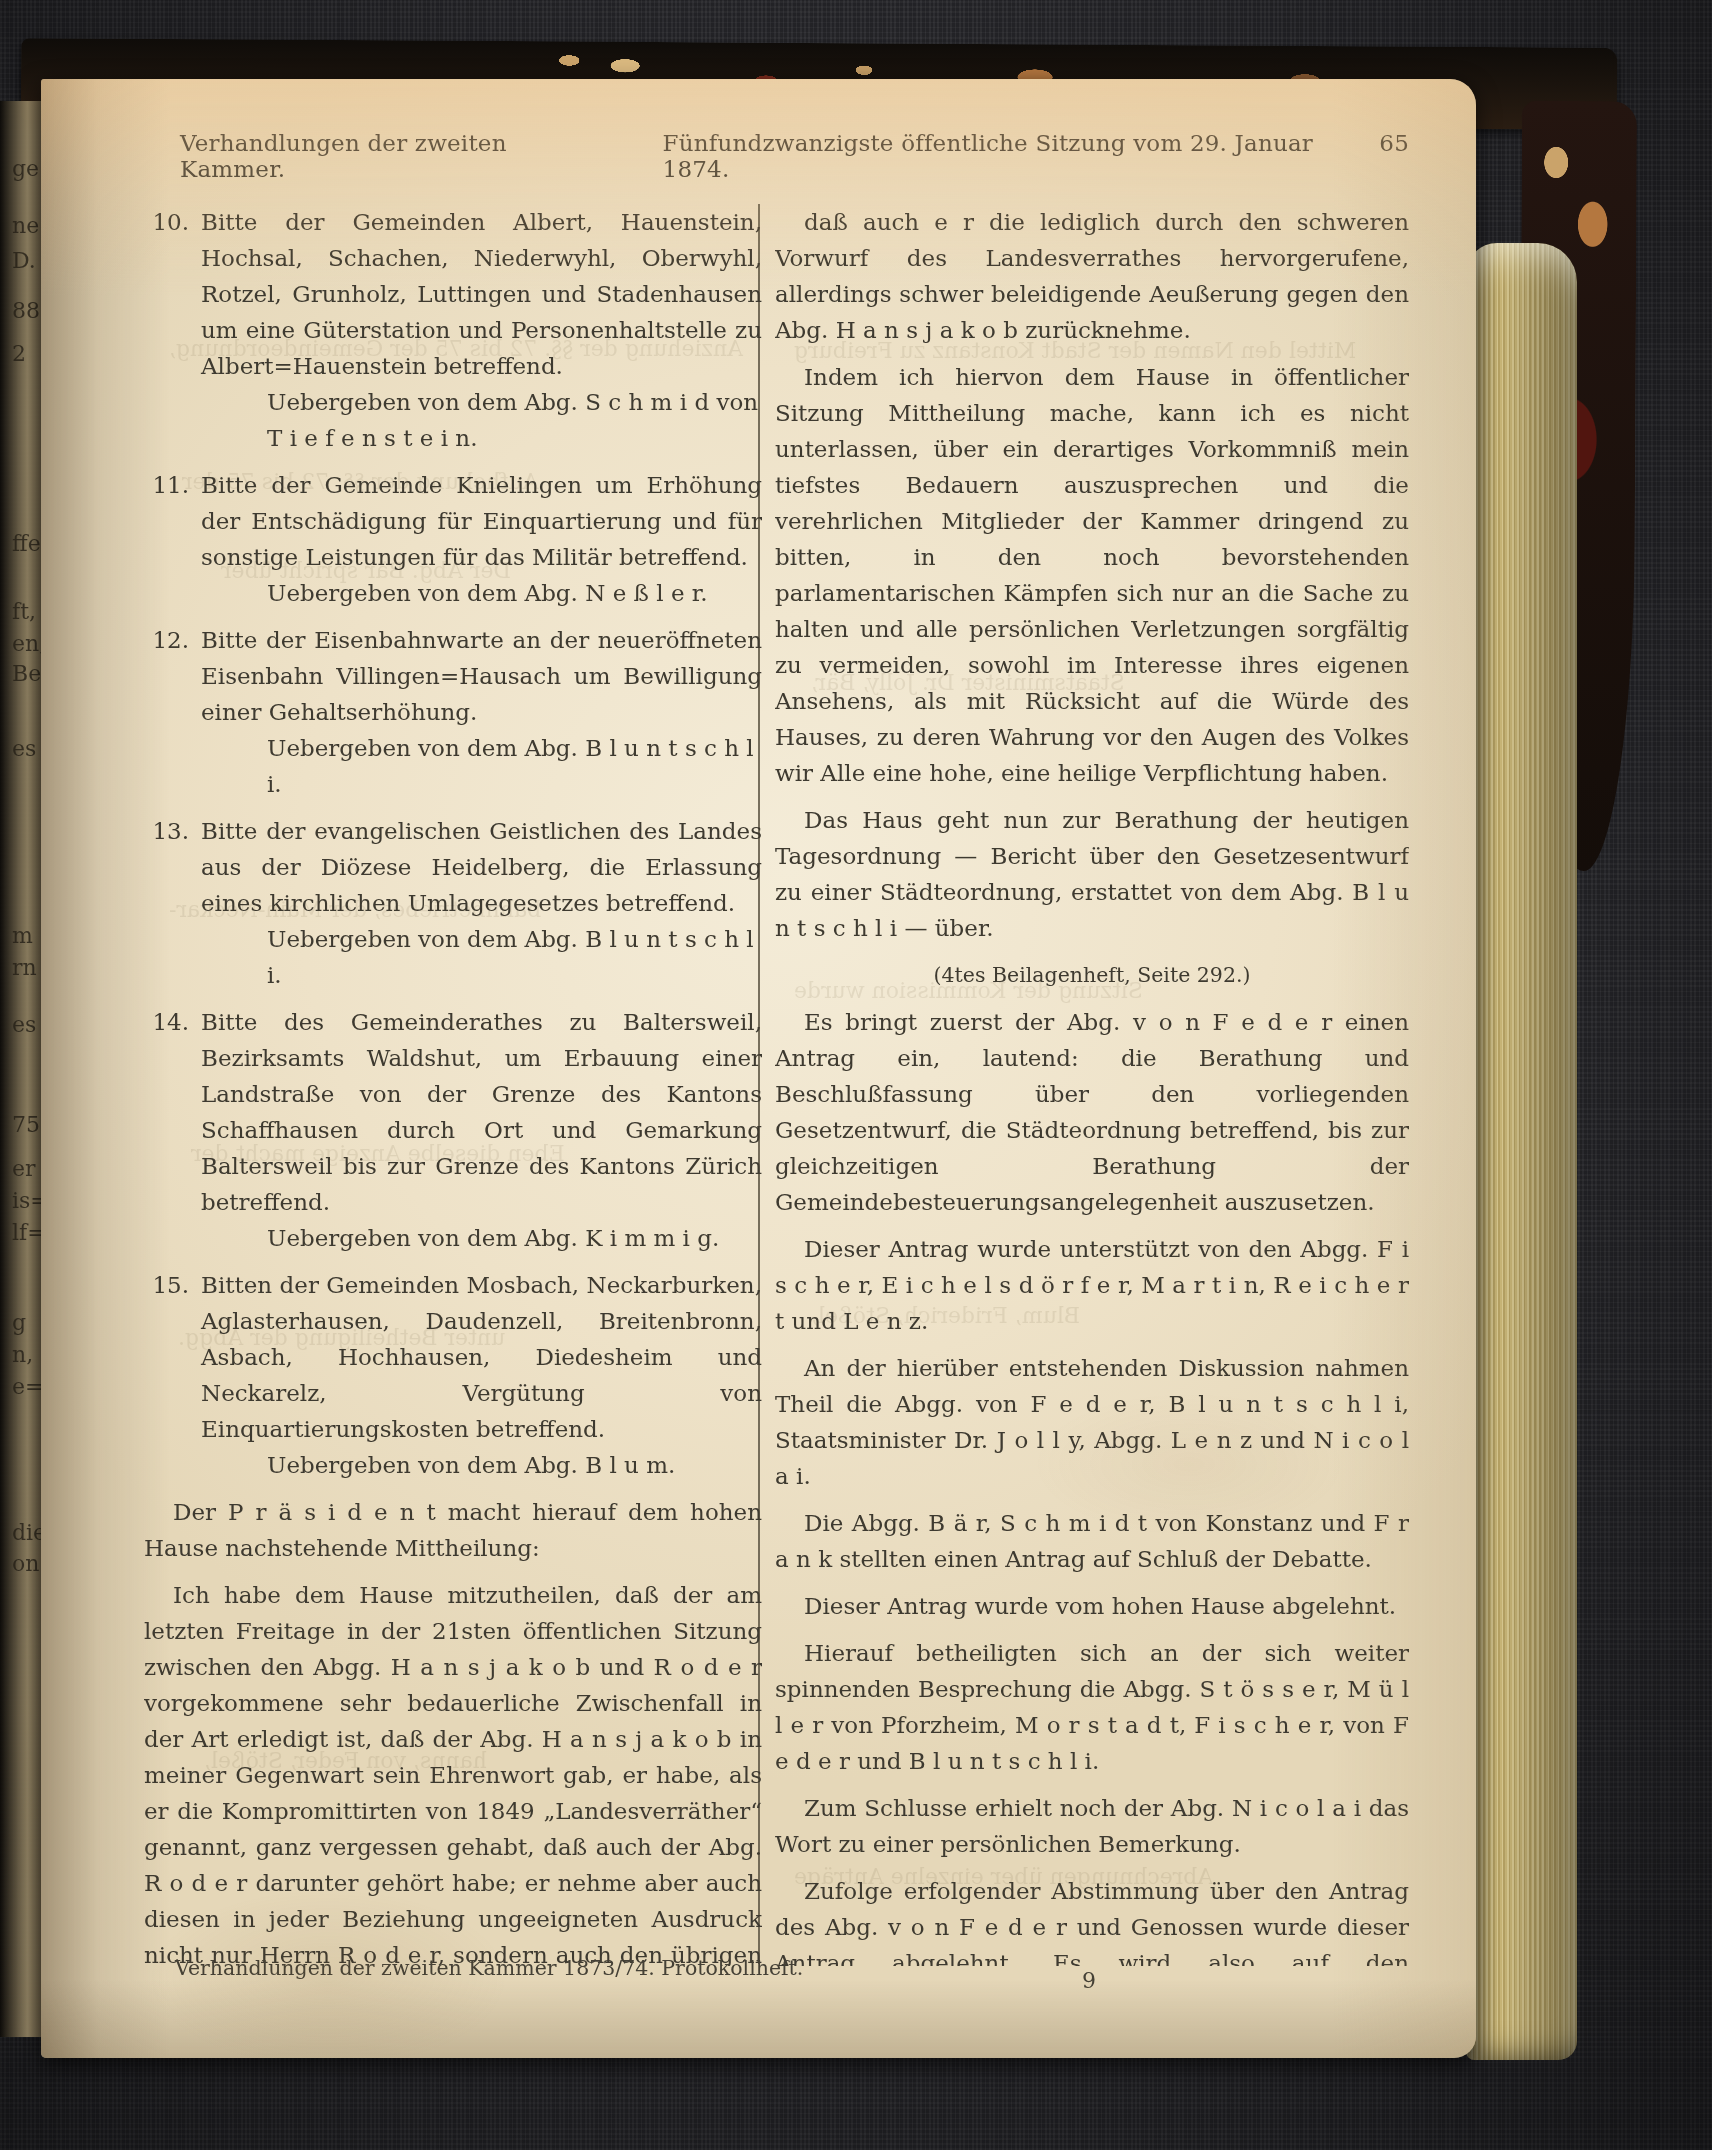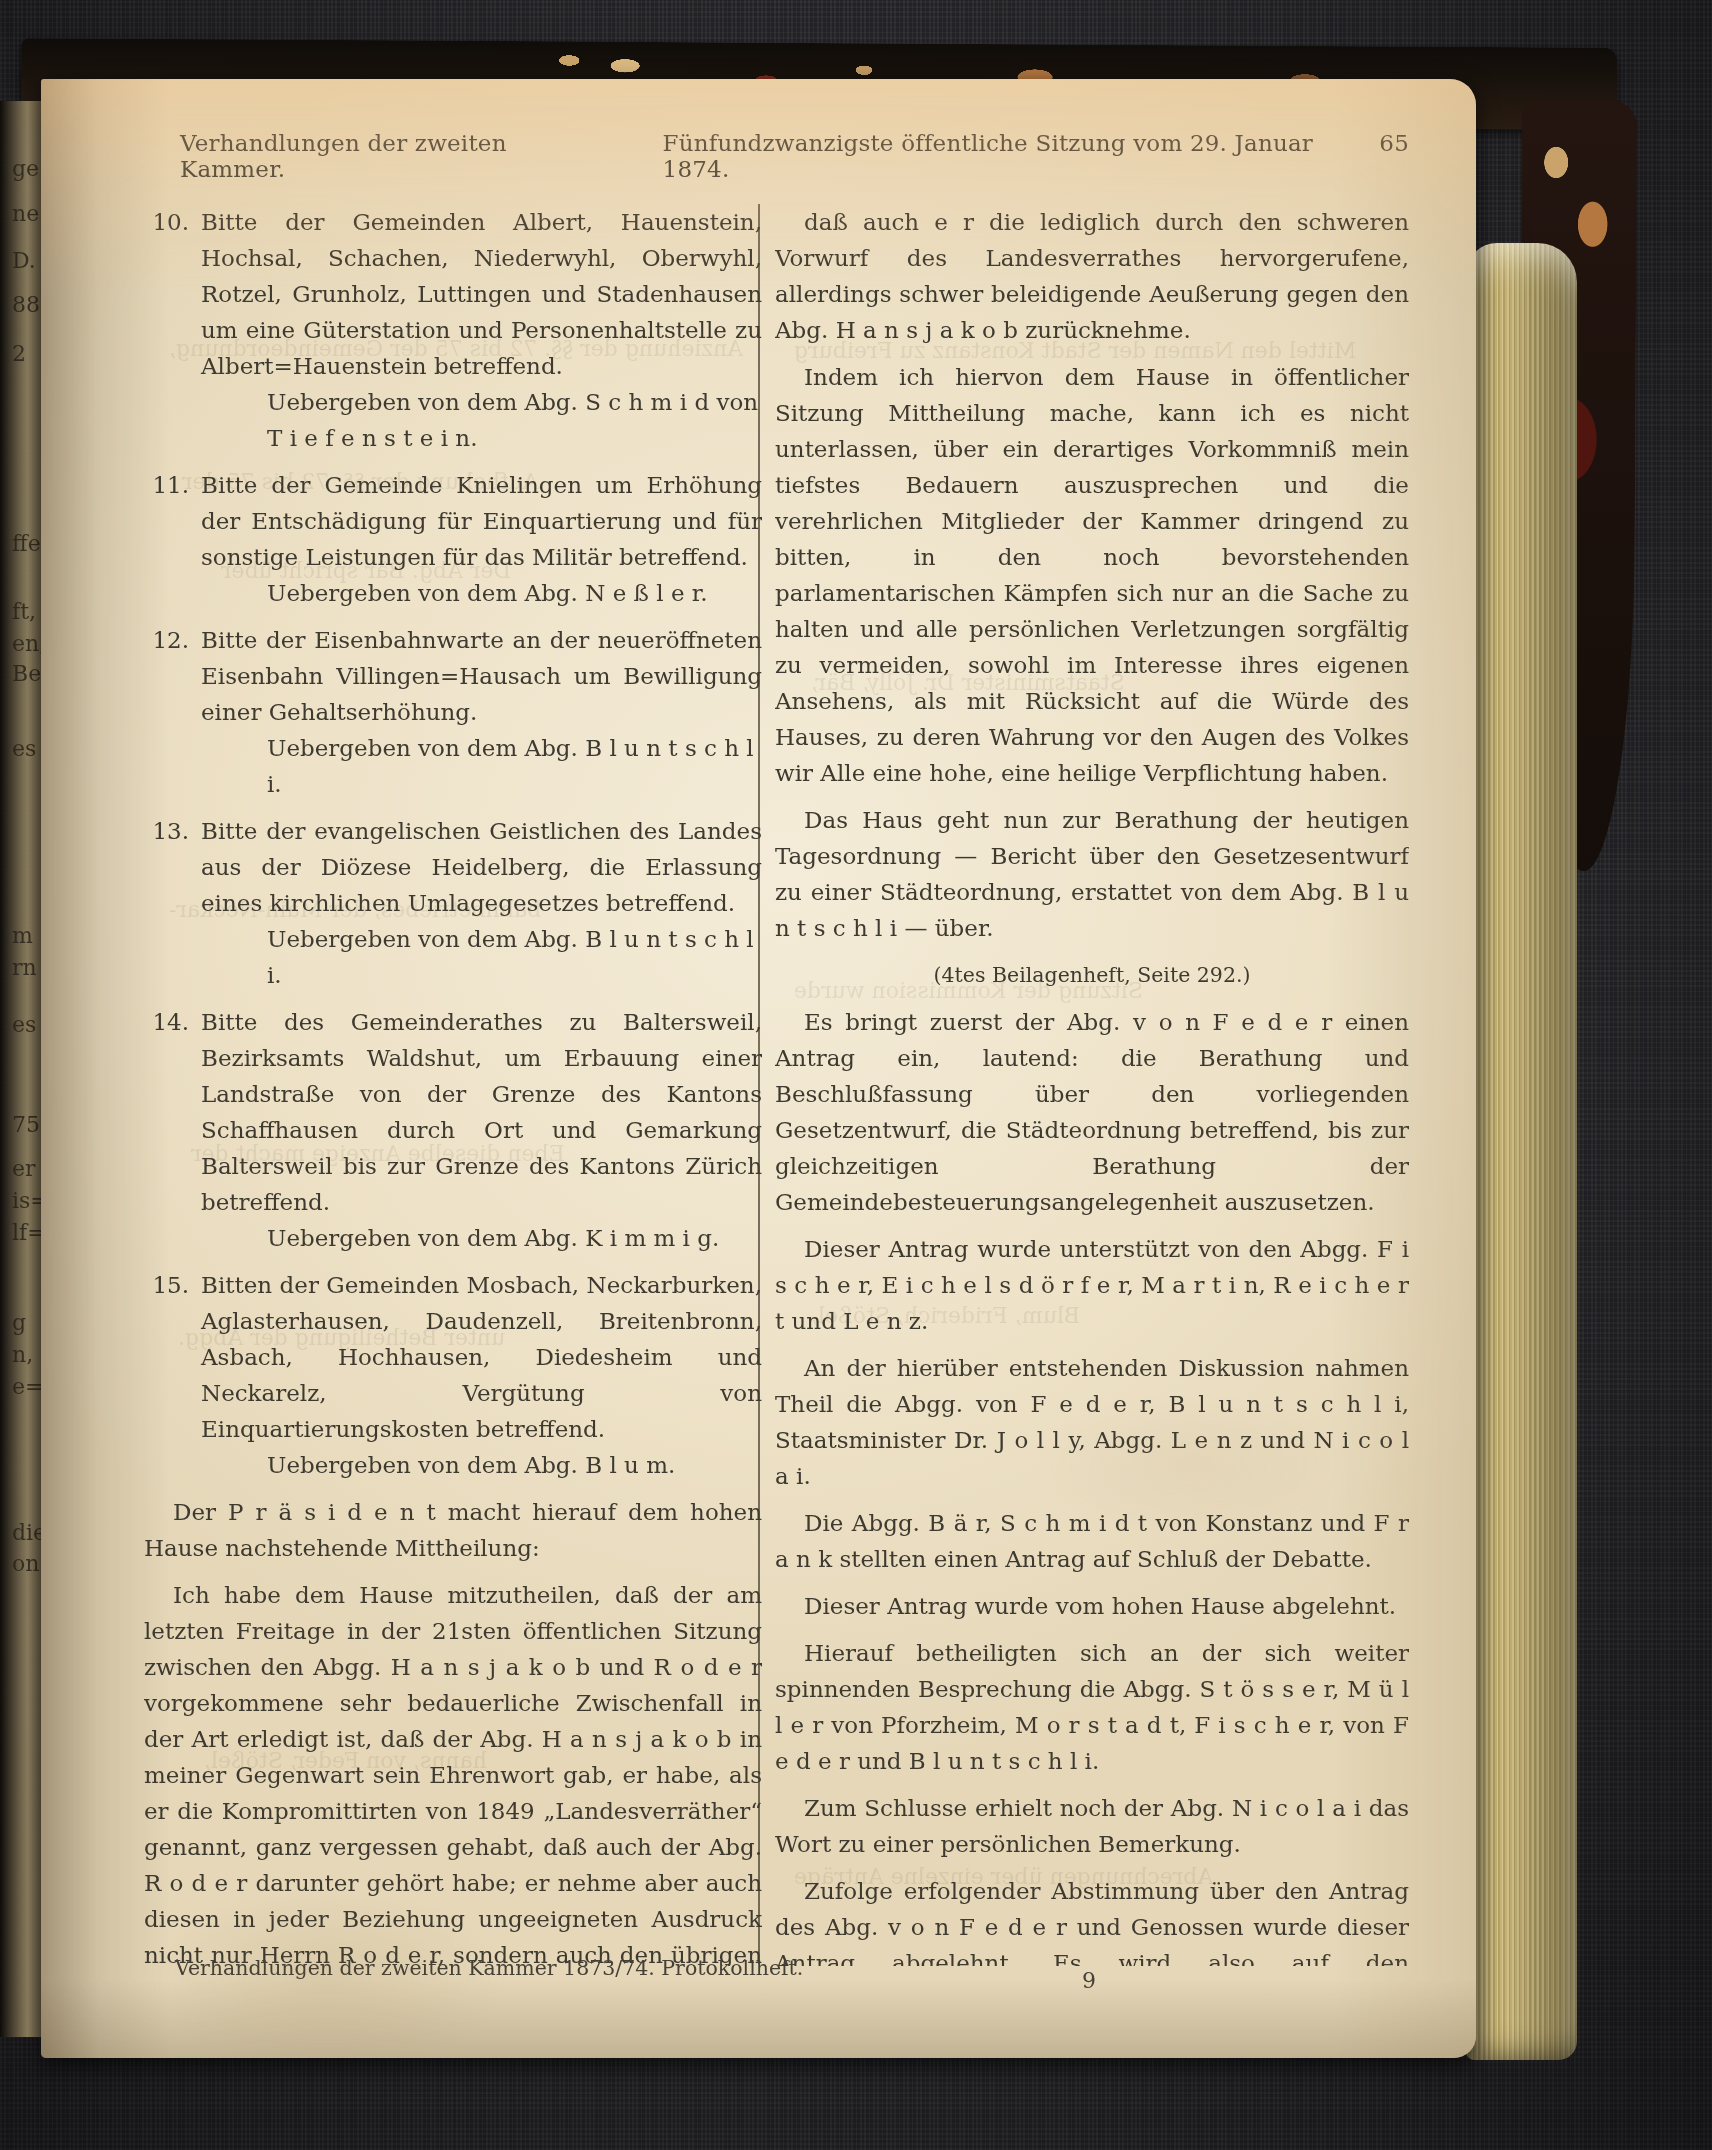"ne" .edge-frags span:nth-child(2) { top: 201px -> 213px }
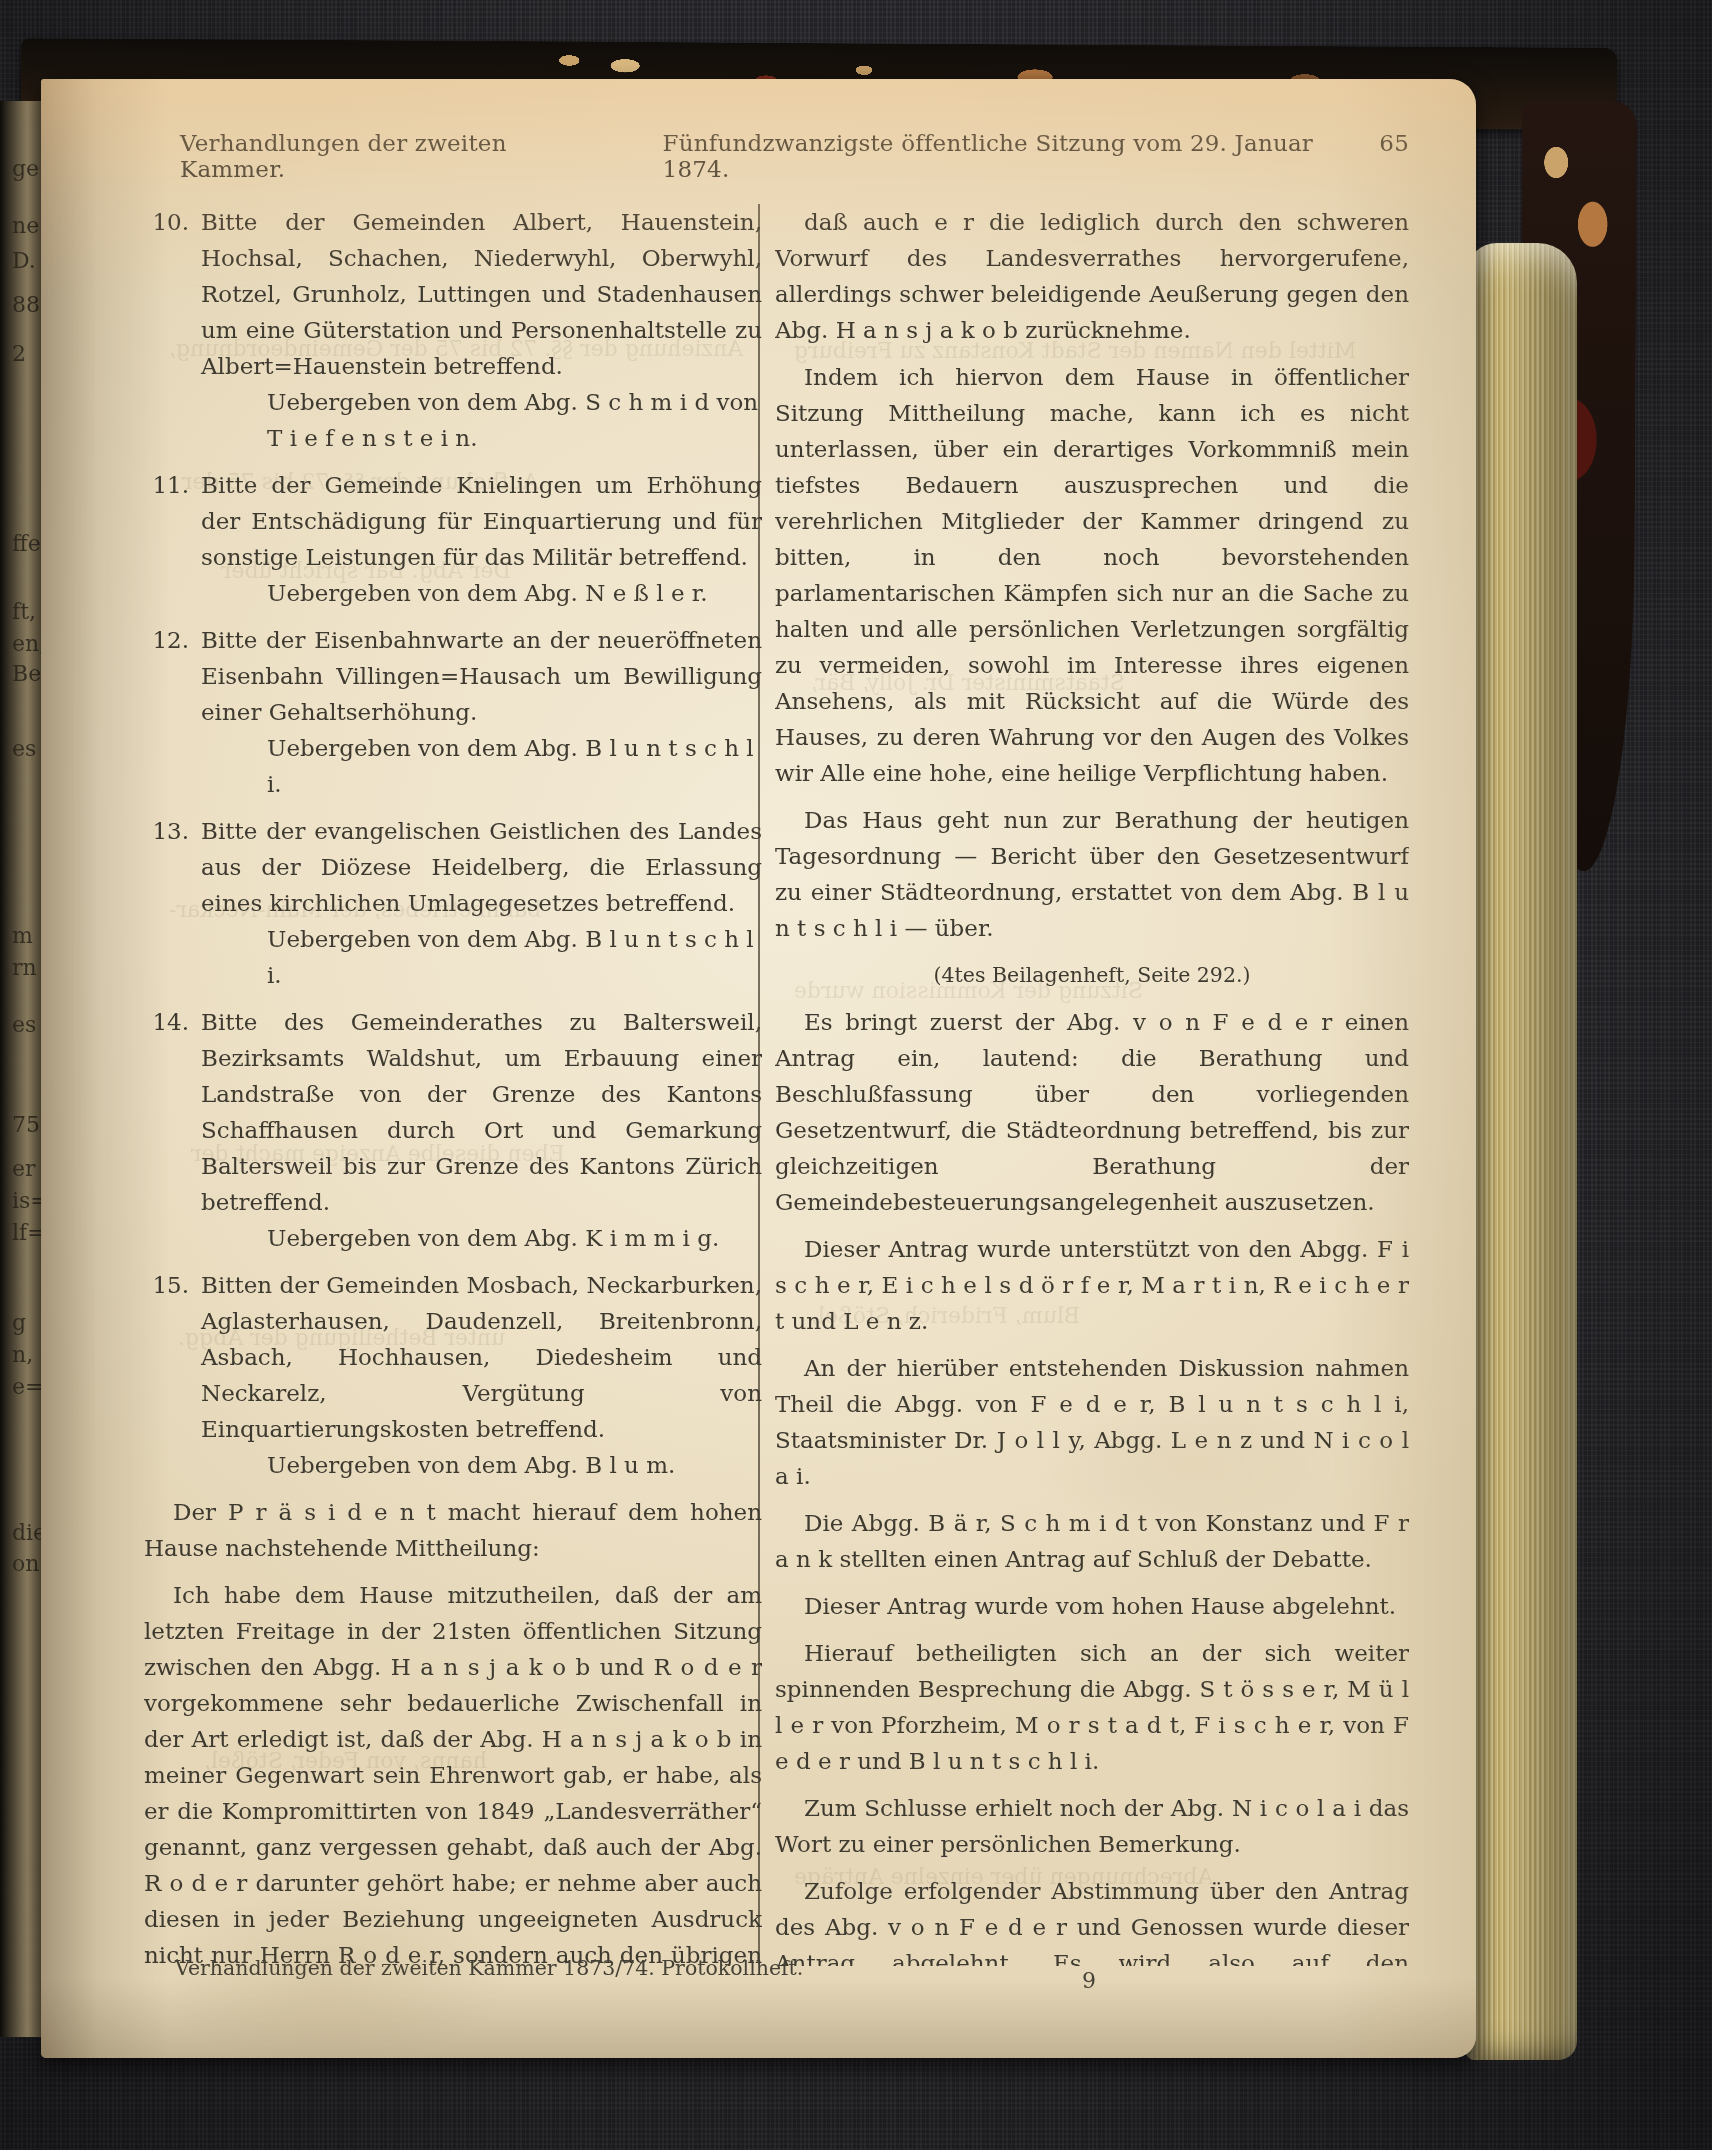"88" .edge-frags span:nth-child(4) { top: 292px -> 298px }
